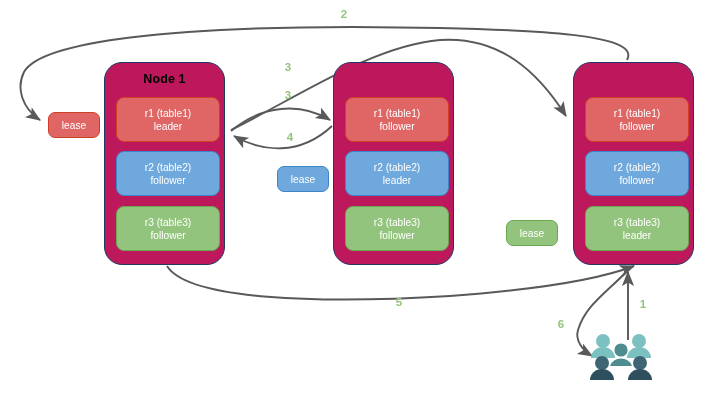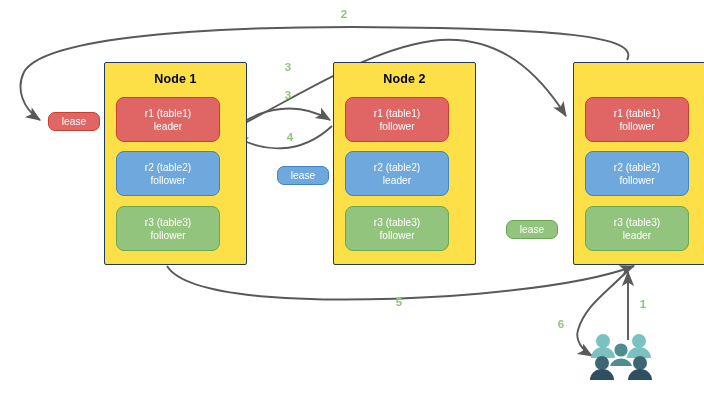"Node 1" .node { background: #fde047 -> #be185d; border-radius: 2px -> 18px; width: 143px -> 121px }
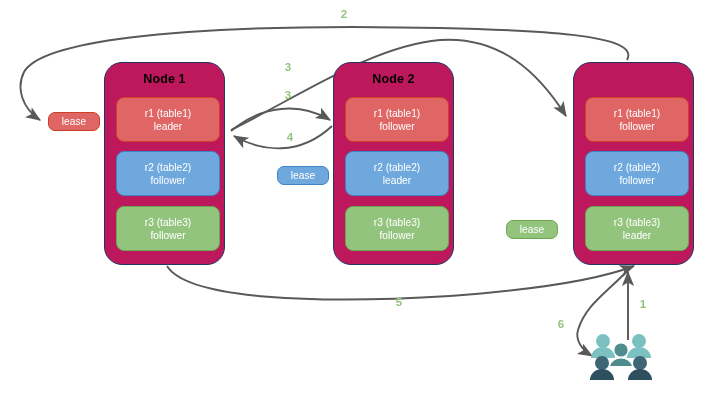"Node 2" div.node-title { html: <div>Node 2</div> -> none }
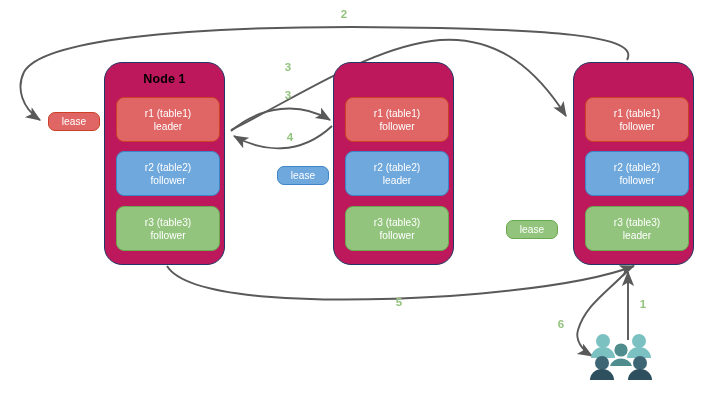"lease" .lease { height: 19px -> 26px }
